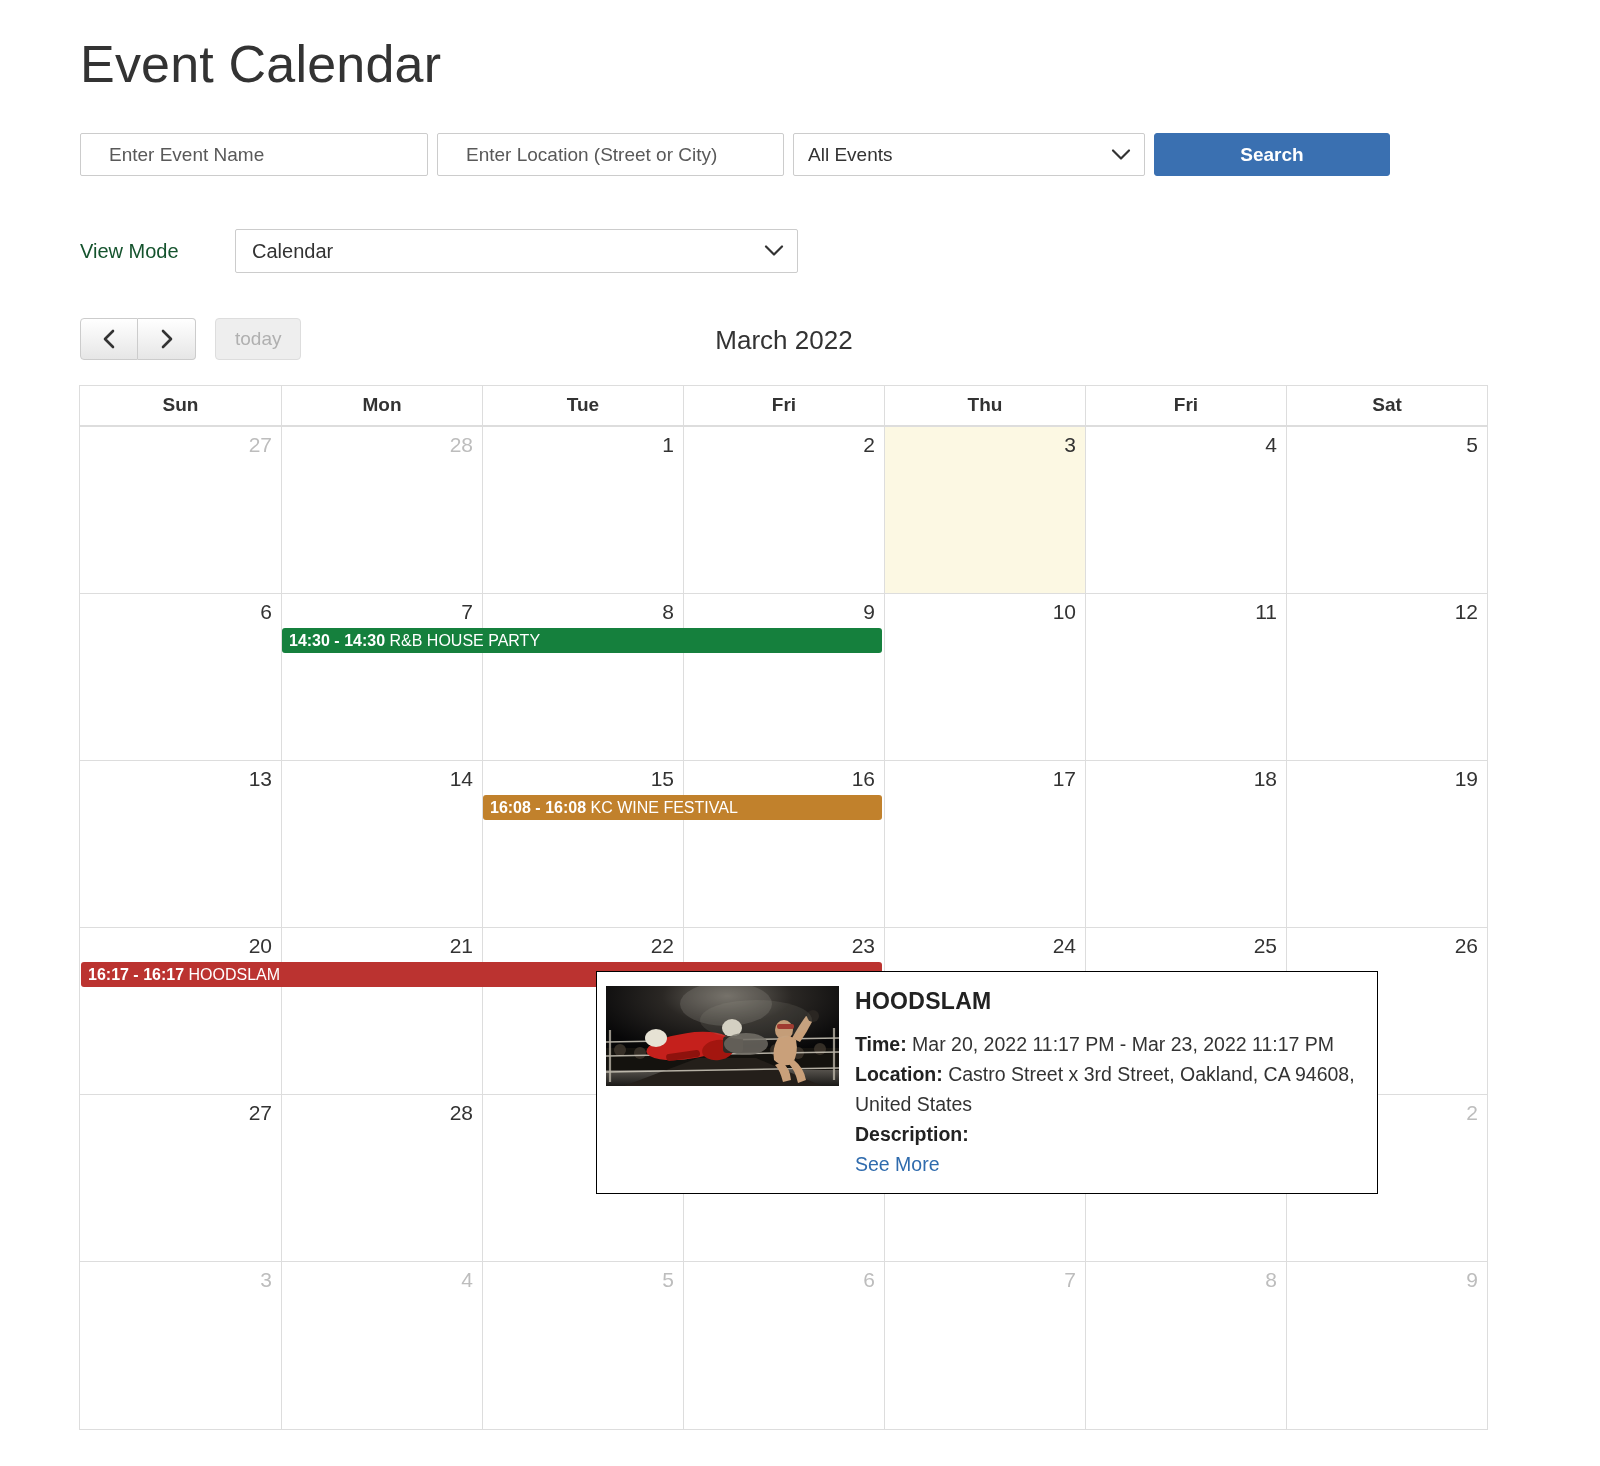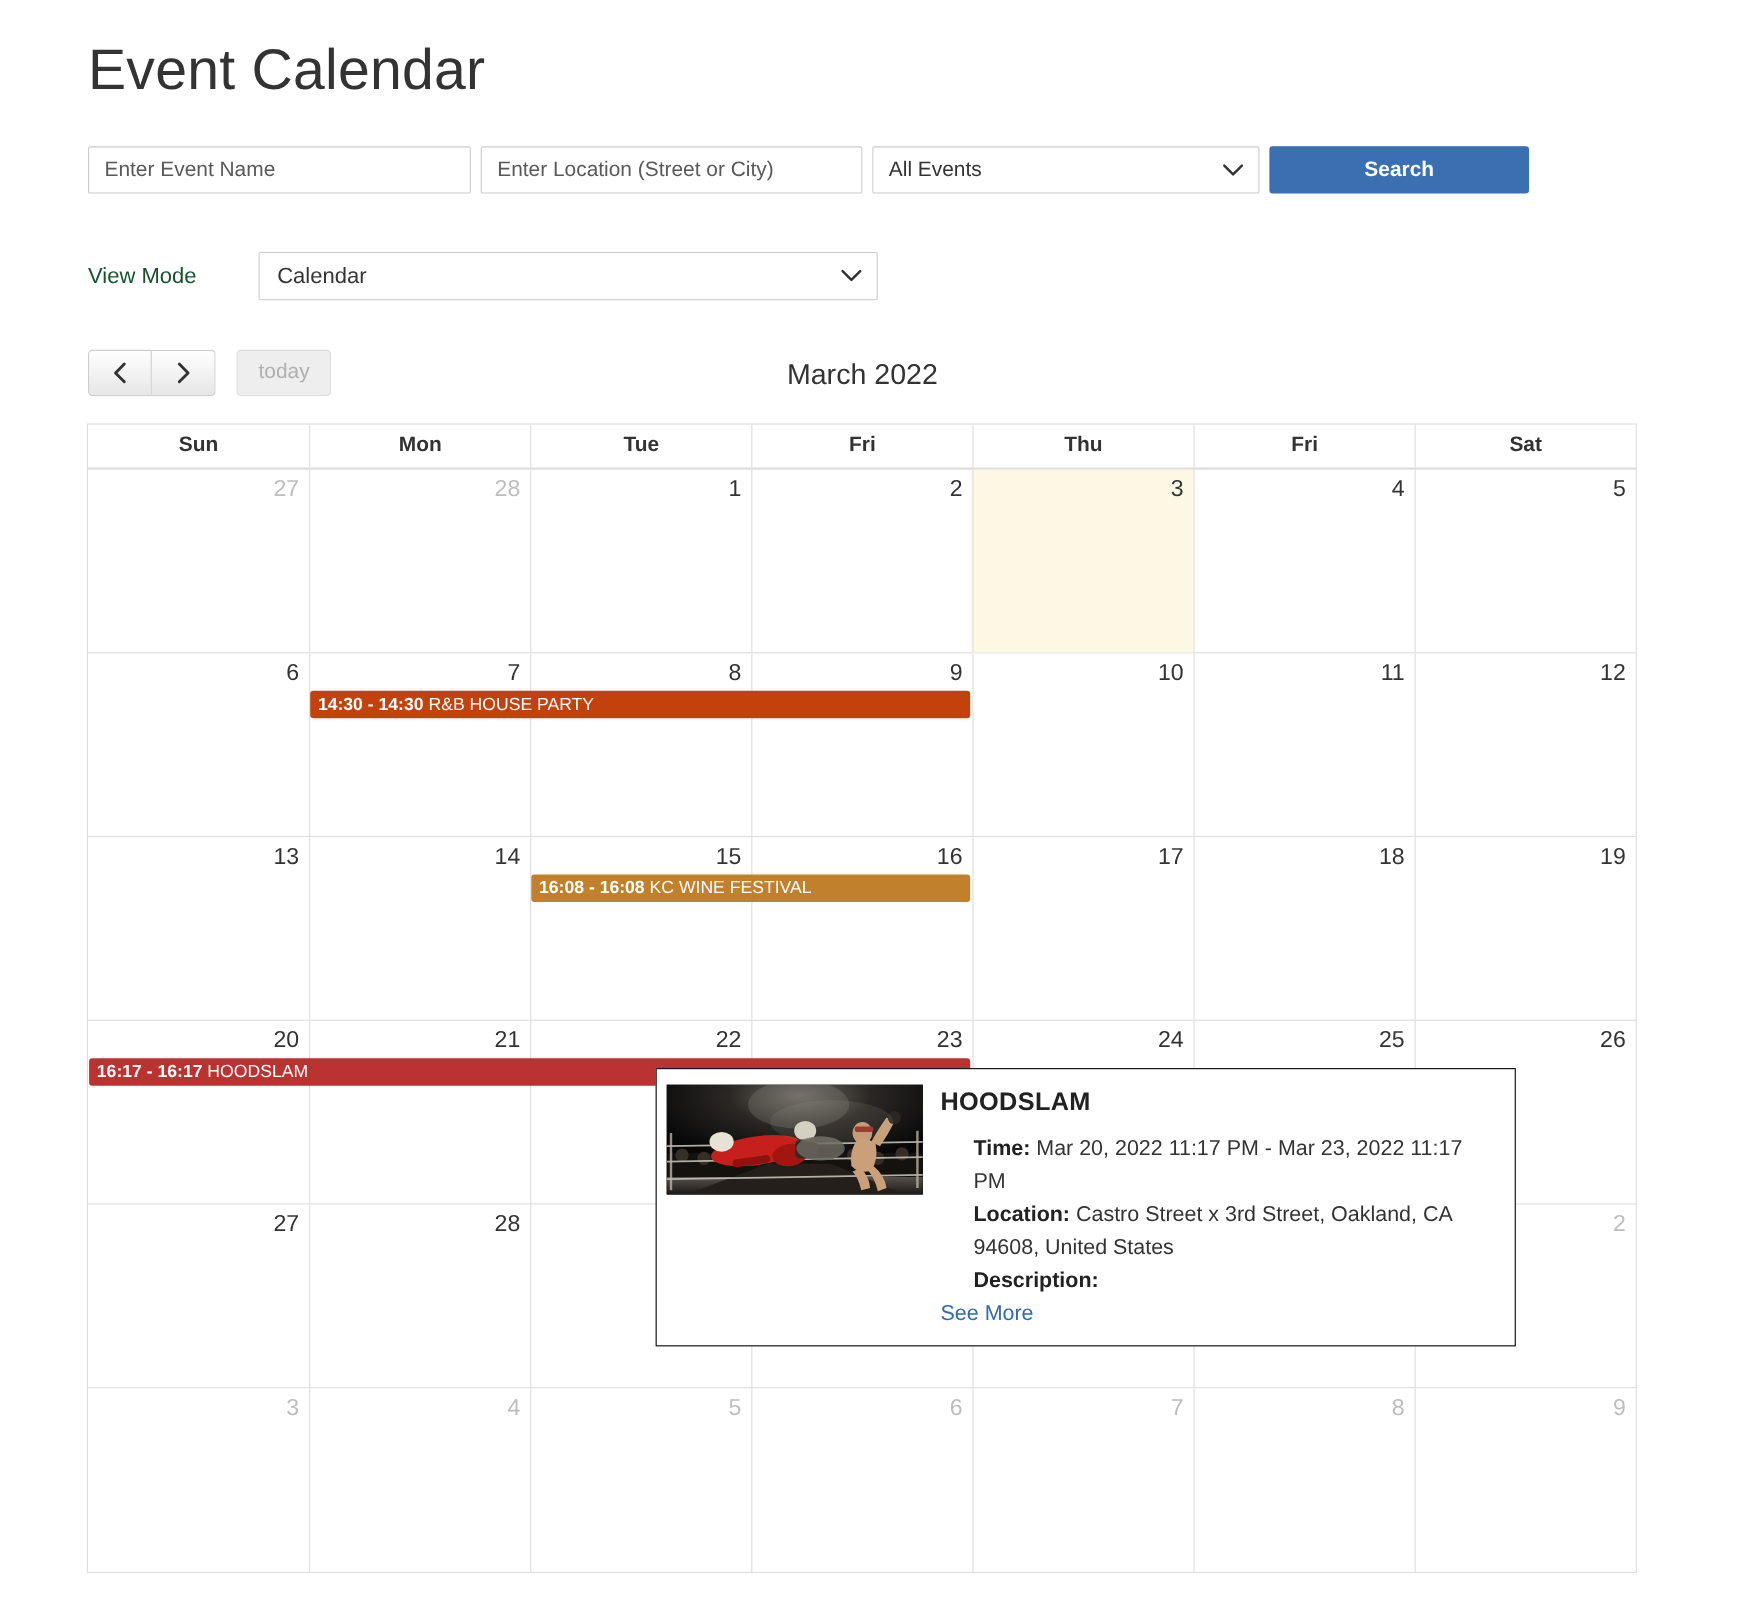"Enter Event Name" .text-input { padding: 0 14px -> 0 28px }
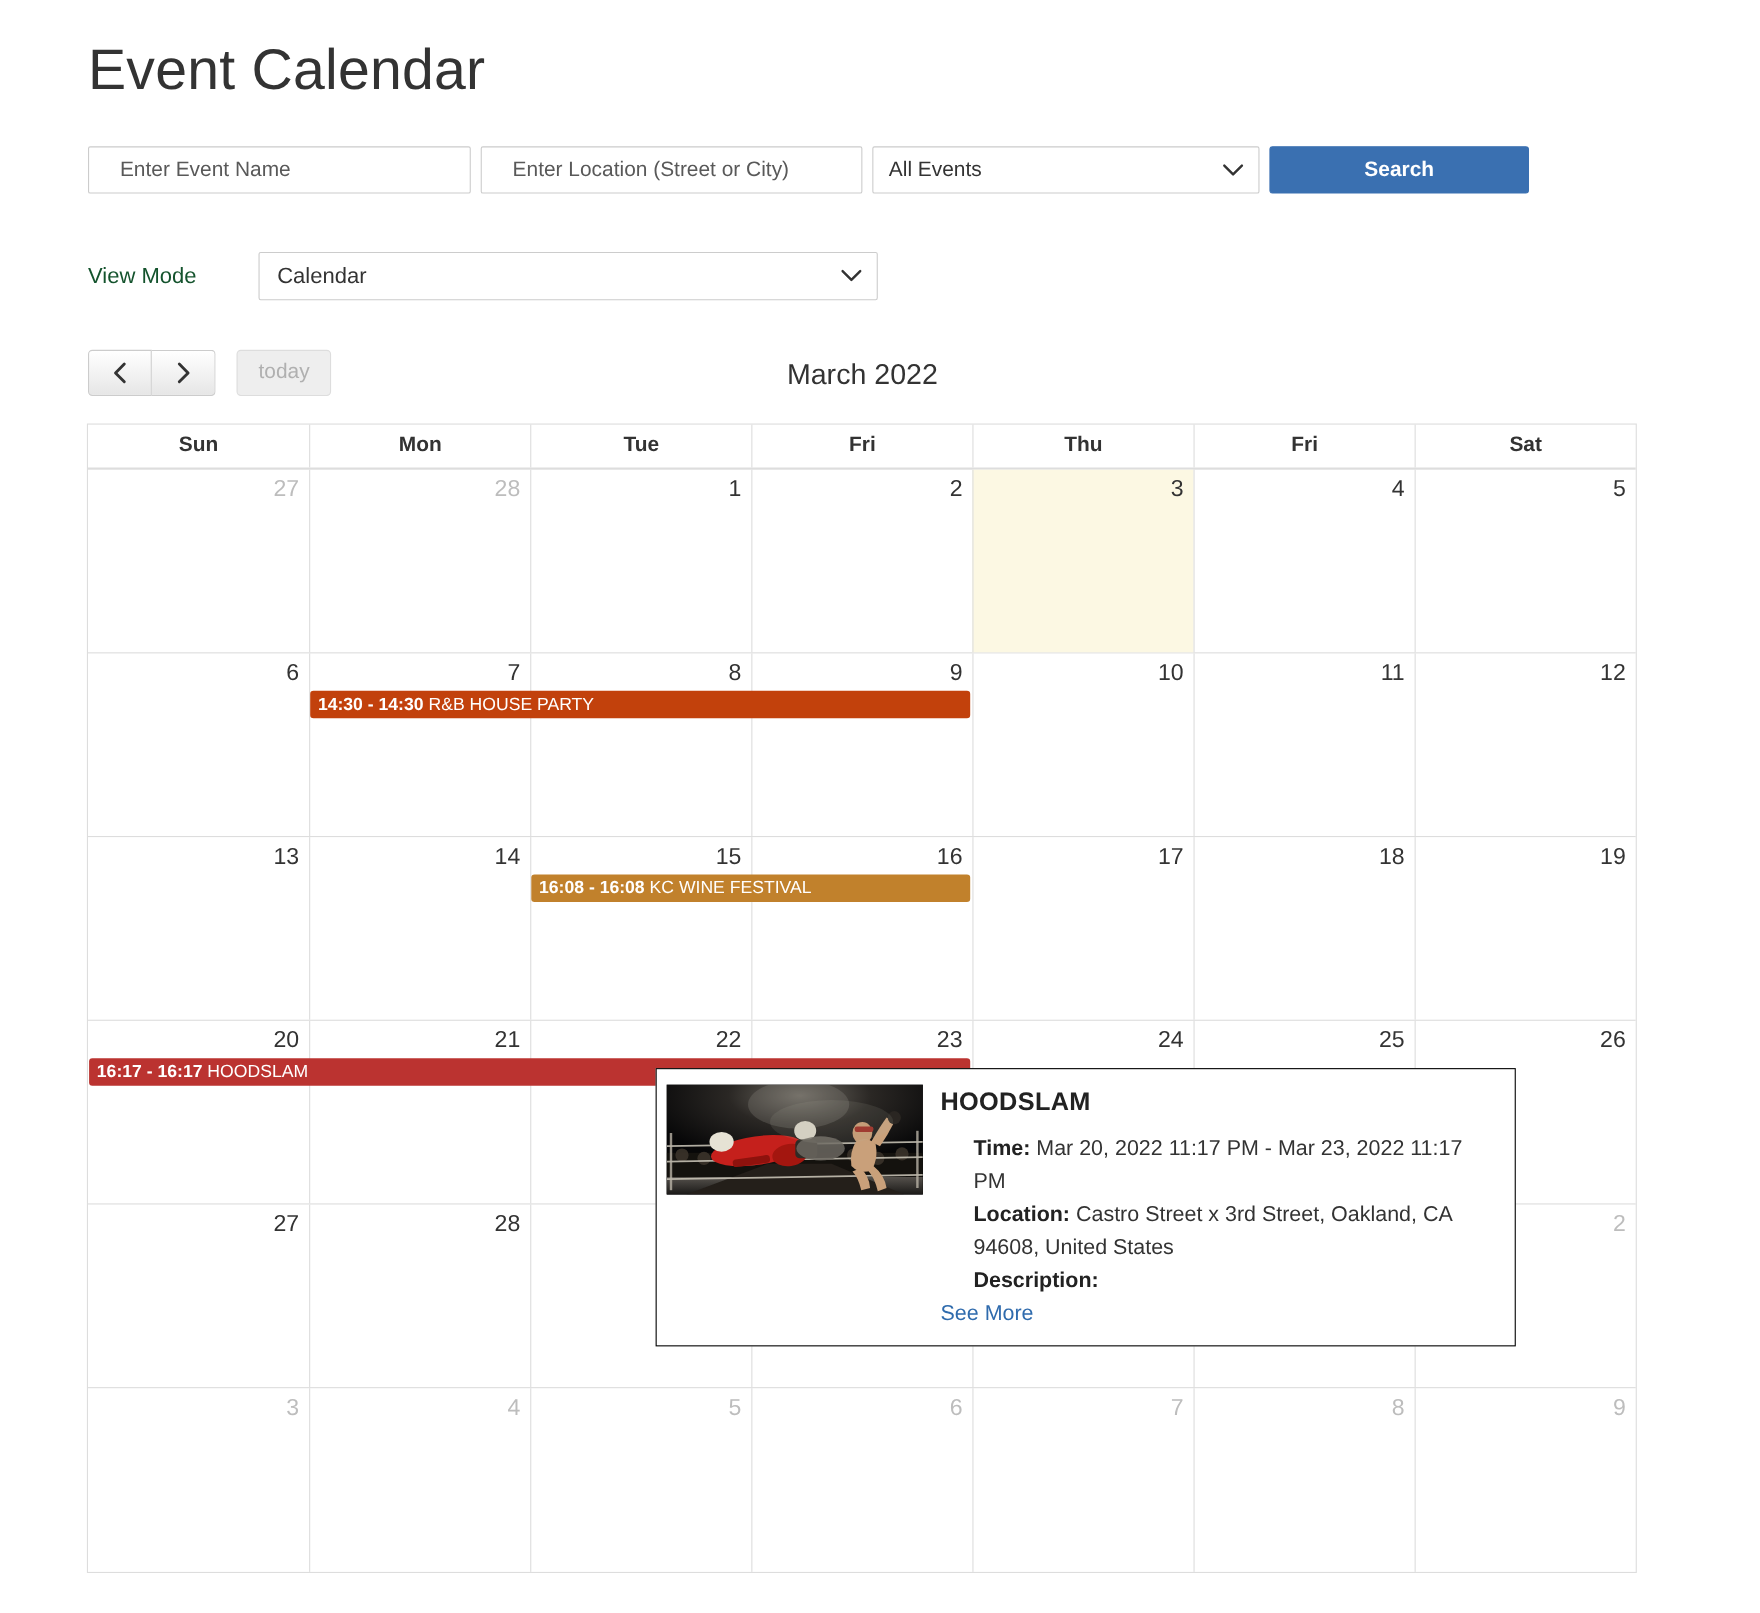"14:30 - 14:30 R&B HOUSE" div.evt { background: #c2410c -> #15803d }
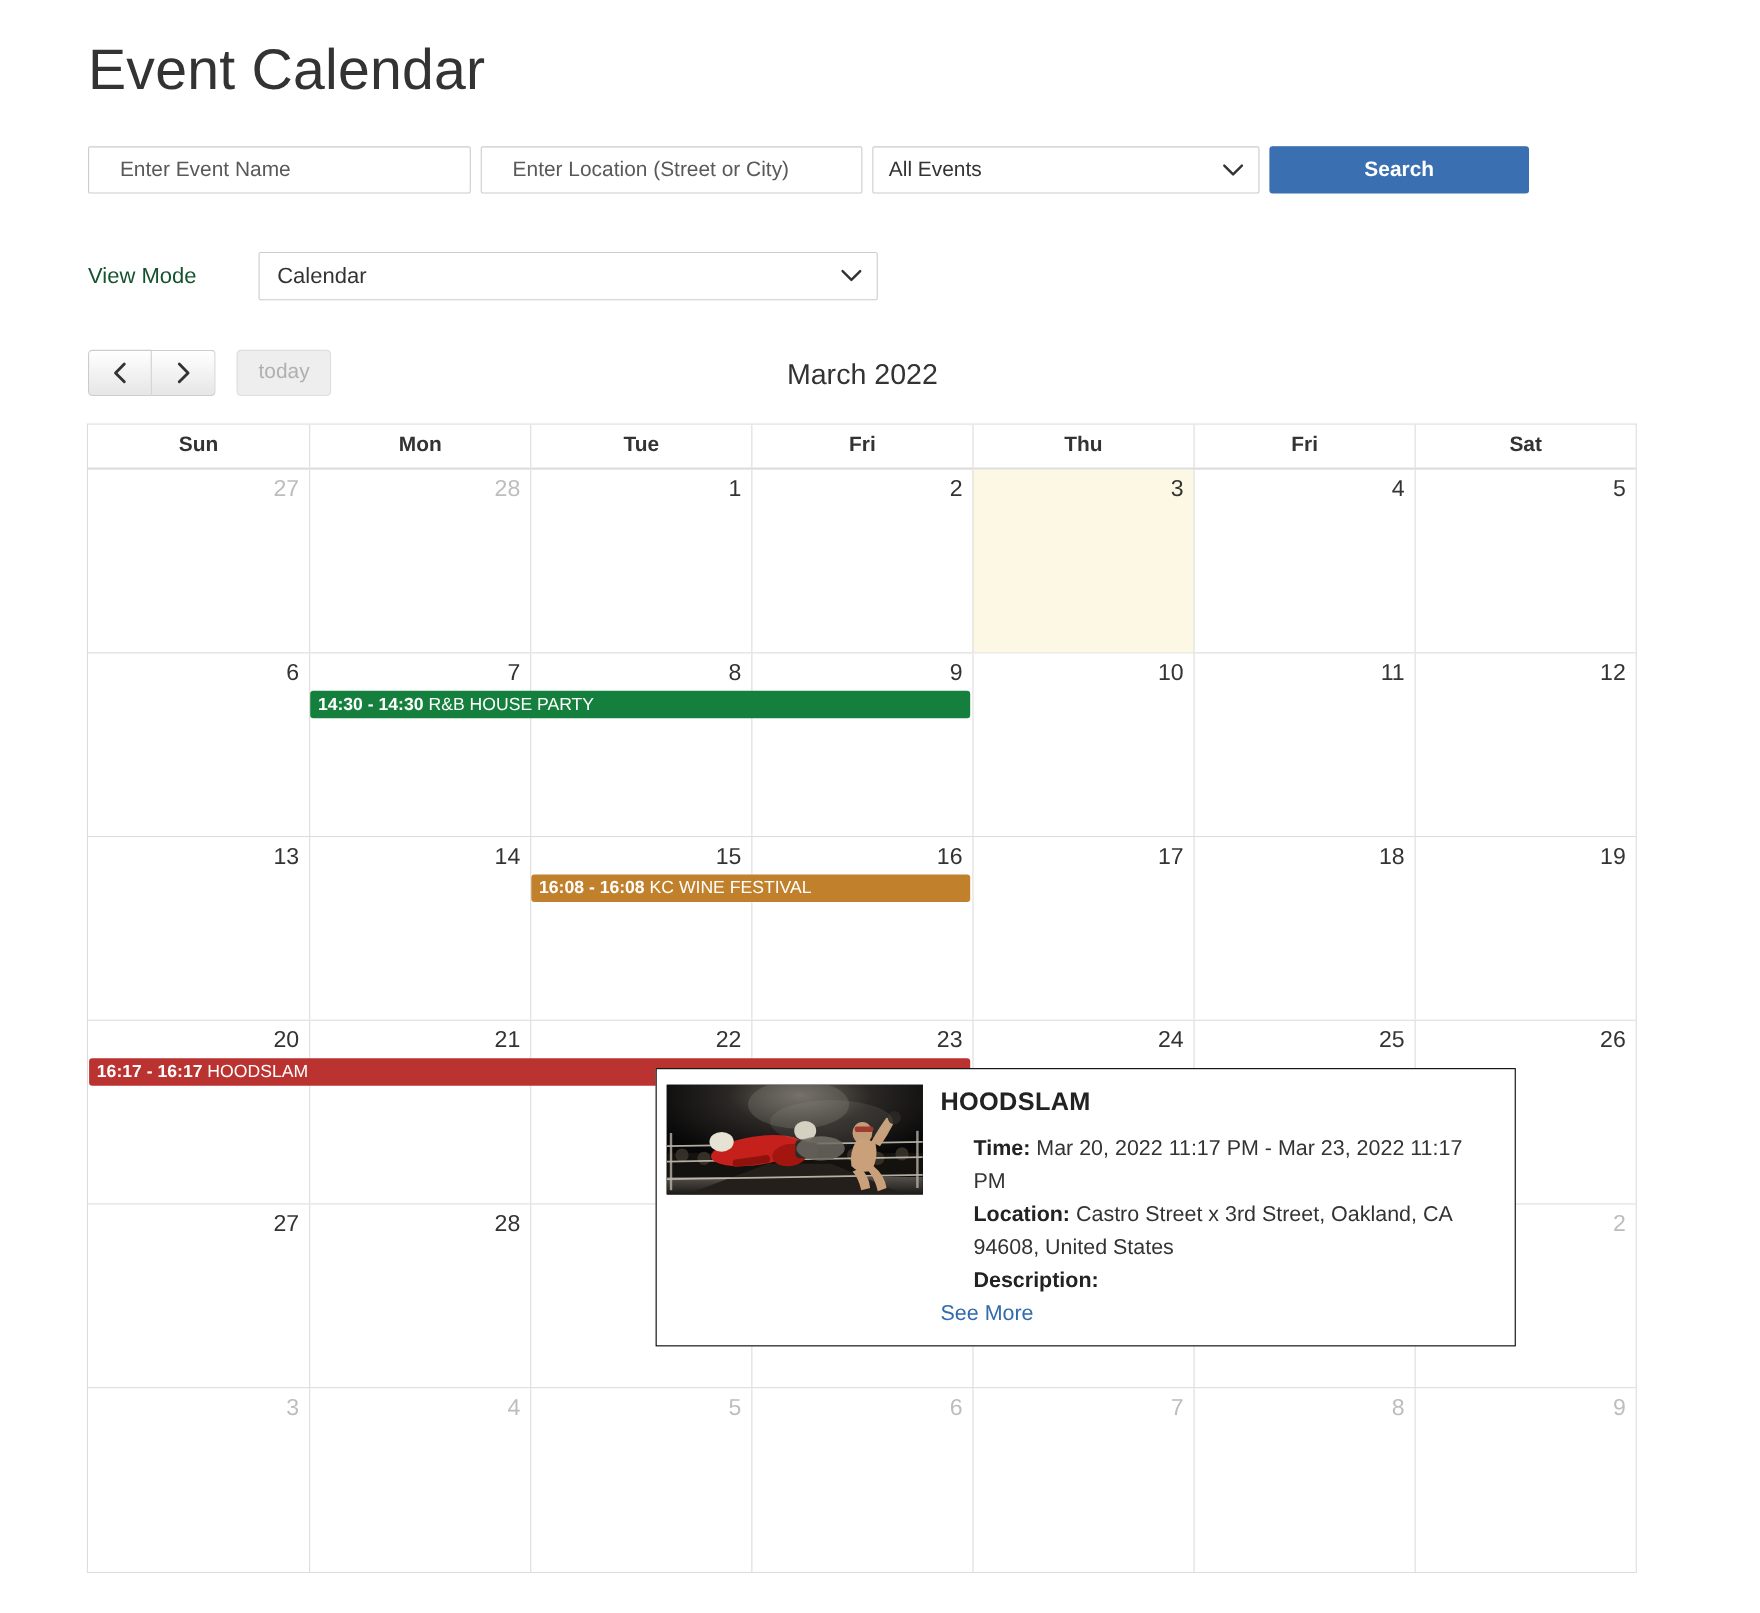"Time: Mar 20, 2022 11:17" .tt-line { margin-left: 30px -> none }
